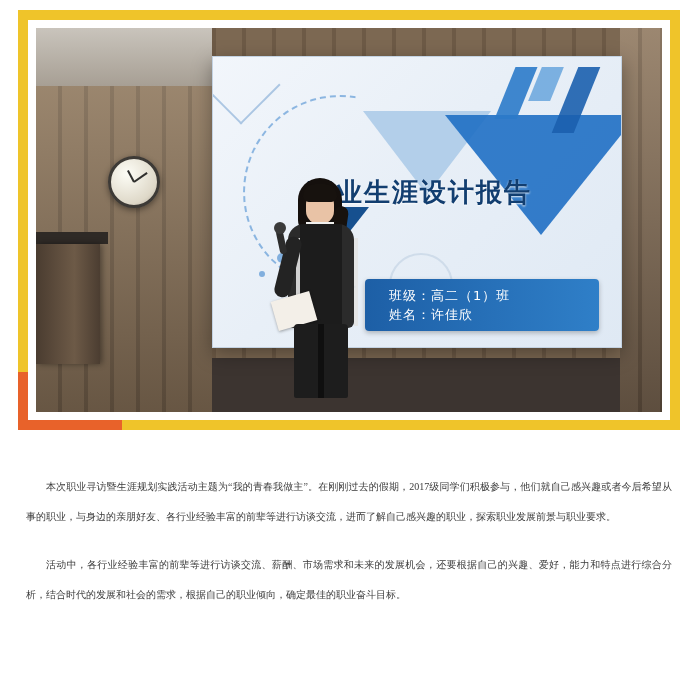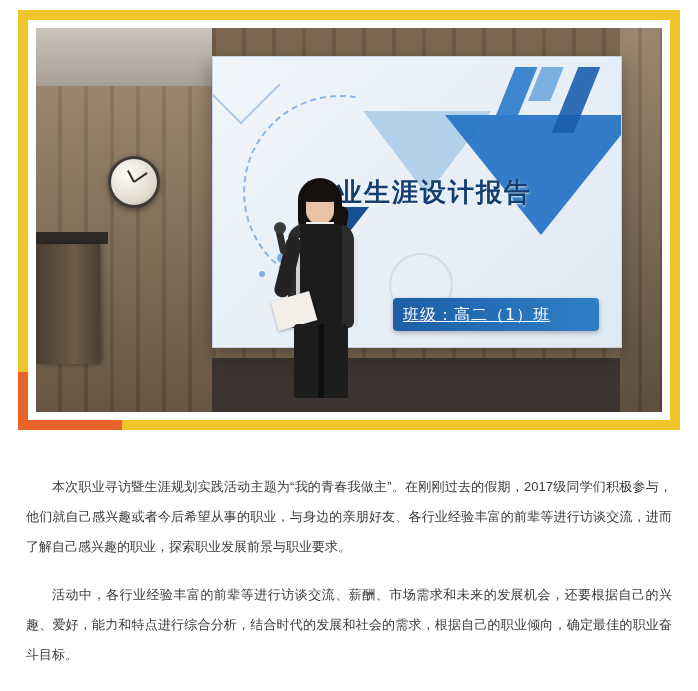"班级：高二（1）班" .sc-infobox { font-size: 16px -> 13px; padding: 7px 10px -> 7px 24px; text-decoration: underline -> none }
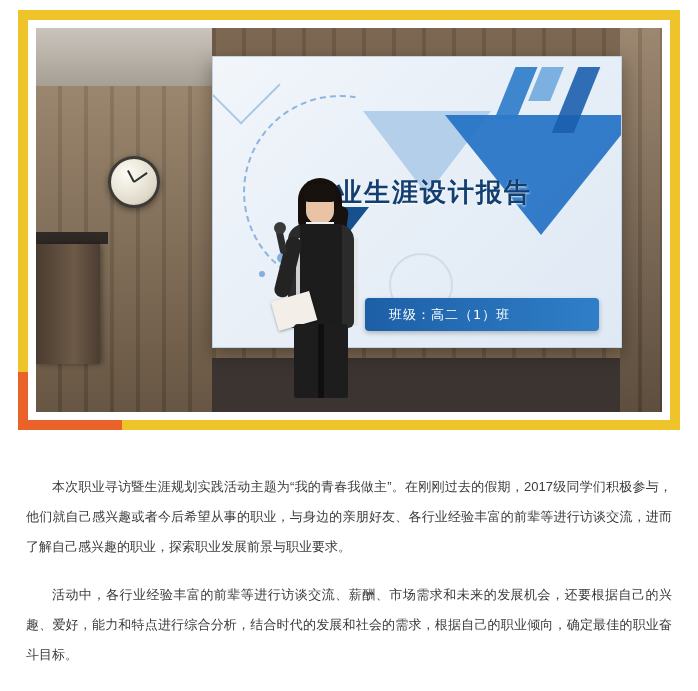"姓名：许佳欣" div { html: none -> <div>姓名：许佳欣</div> }
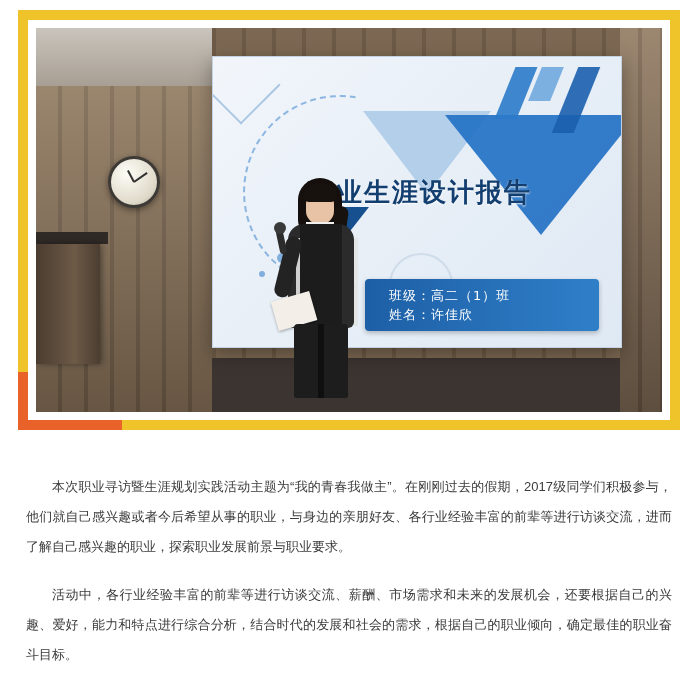"本次职业寻访暨生涯规划实践活动主题为“我的青春我做主”。在刚刚过去的假期，201" .article { font-family: Liberation Sans, sans-serif -> Liberation Serif, serif; font-size: 13px -> 10px }
